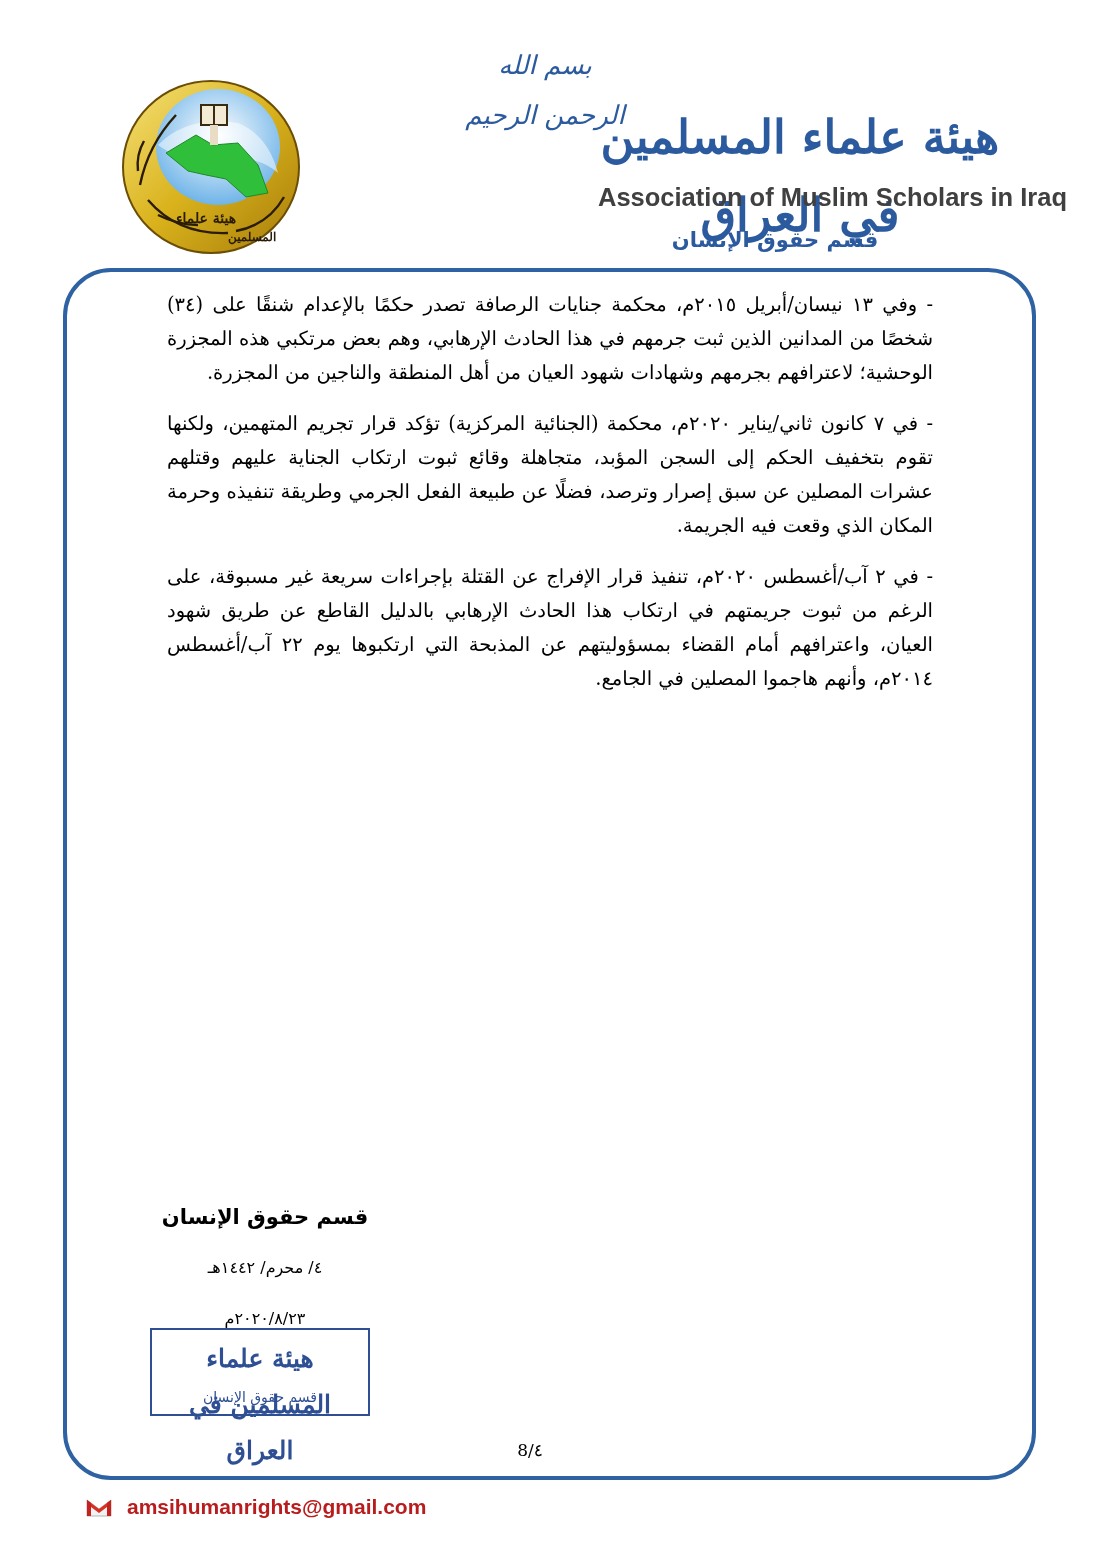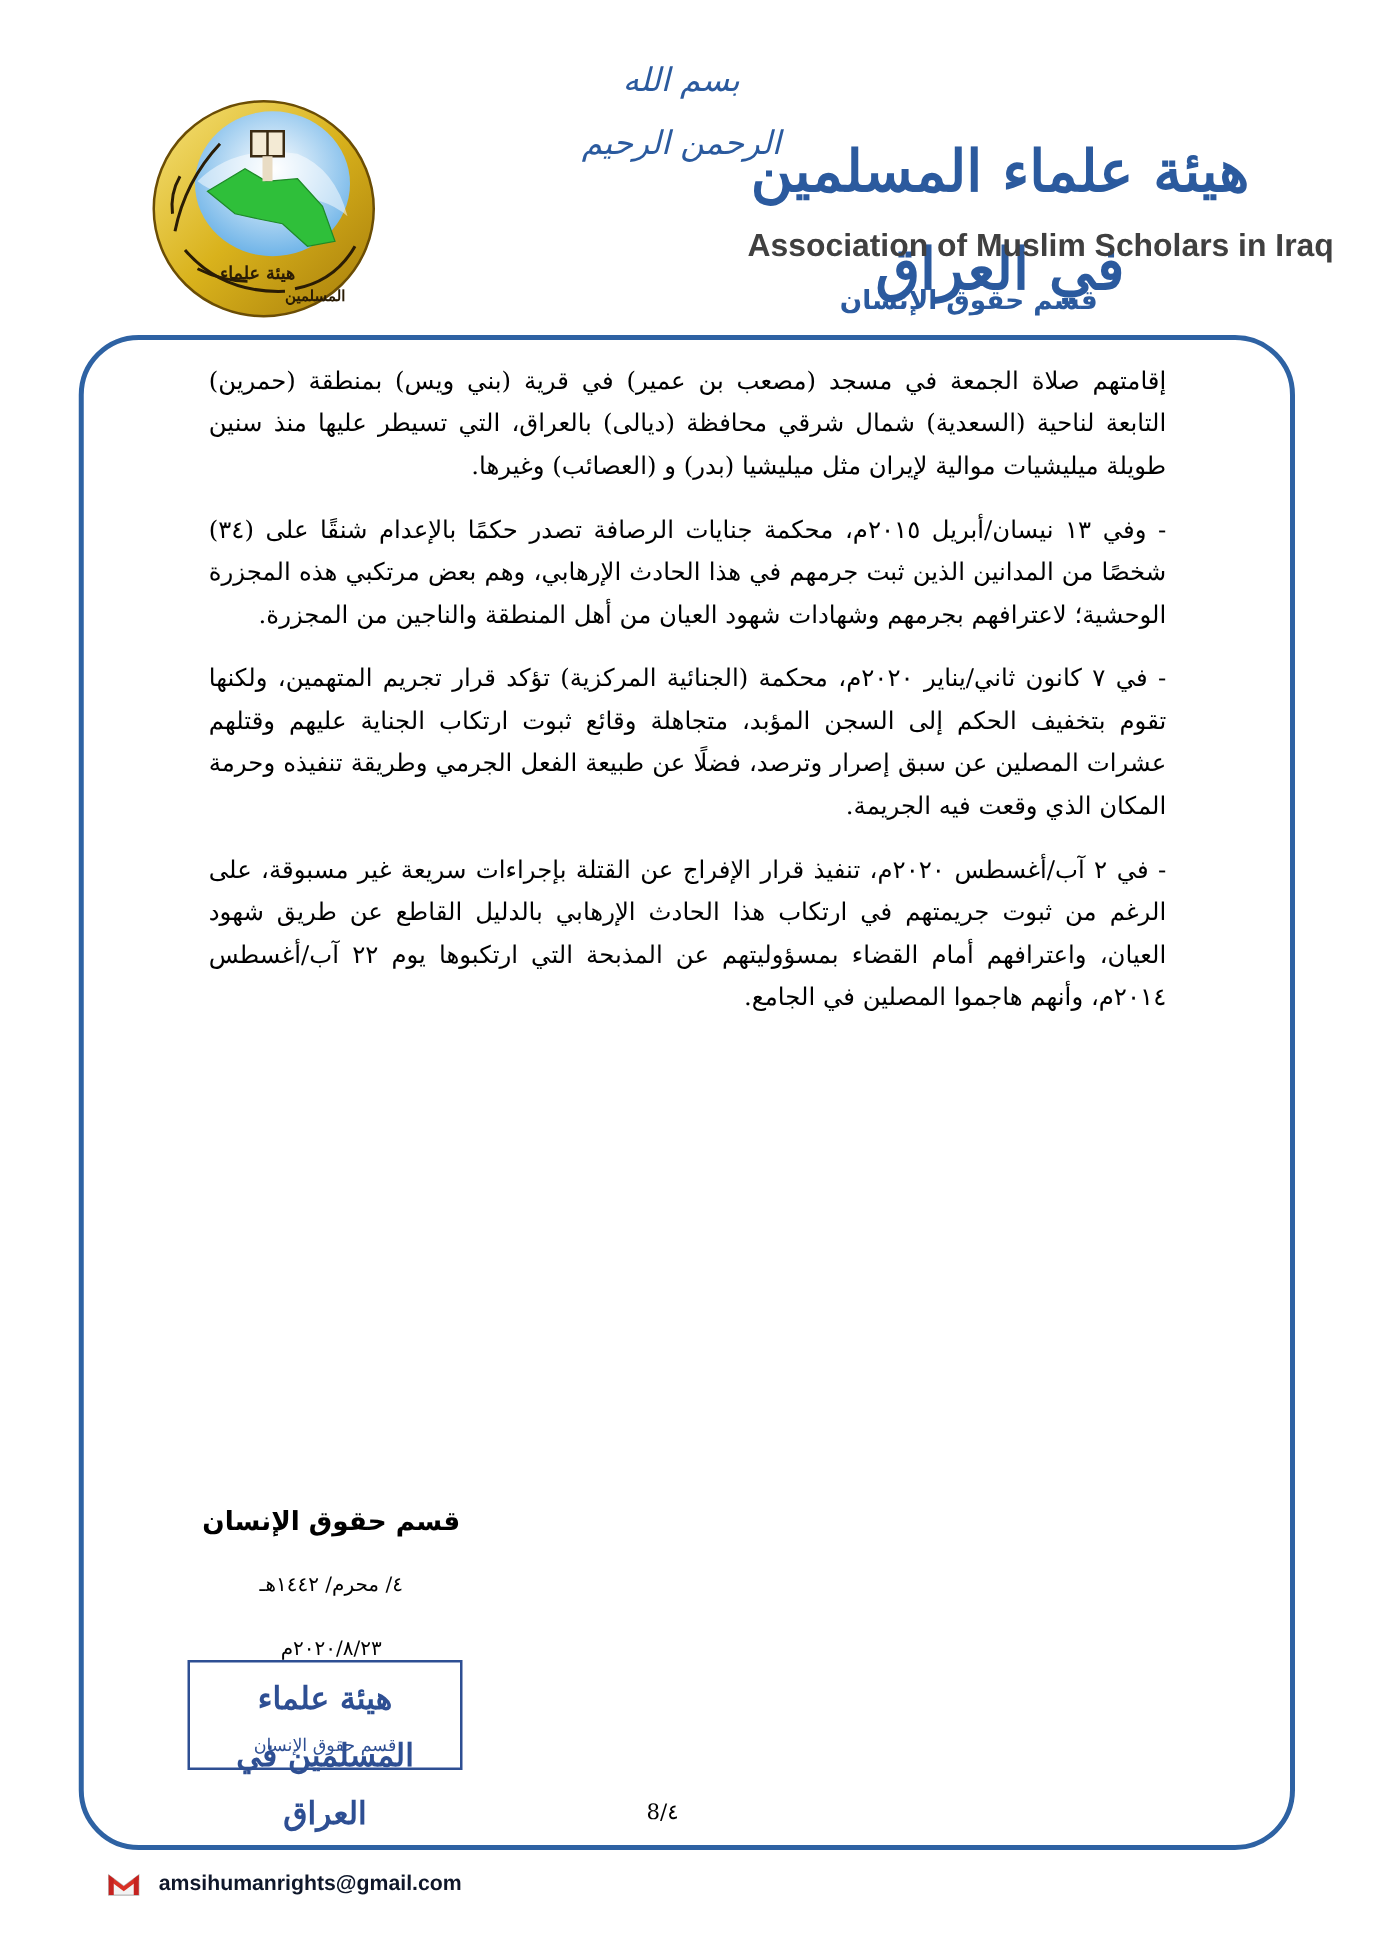"إقامتهم صلاة الجمعة في مسجد" p { html: <p>إقامتهم صلاة الجمعة في مسجد (مصعب بن عمير) في قرية (بني ويس) بمنطقة (حمرين) التابعة لناحية (السعدية) شمال شرقي محافظة (ديالى) بالعراق، التي تسيطر عليها منذ سنين طويلة ميليشيات موالية لإيران مثل ميليشيا (بدر) و (العصائب) وغيرها.</p> -> none }
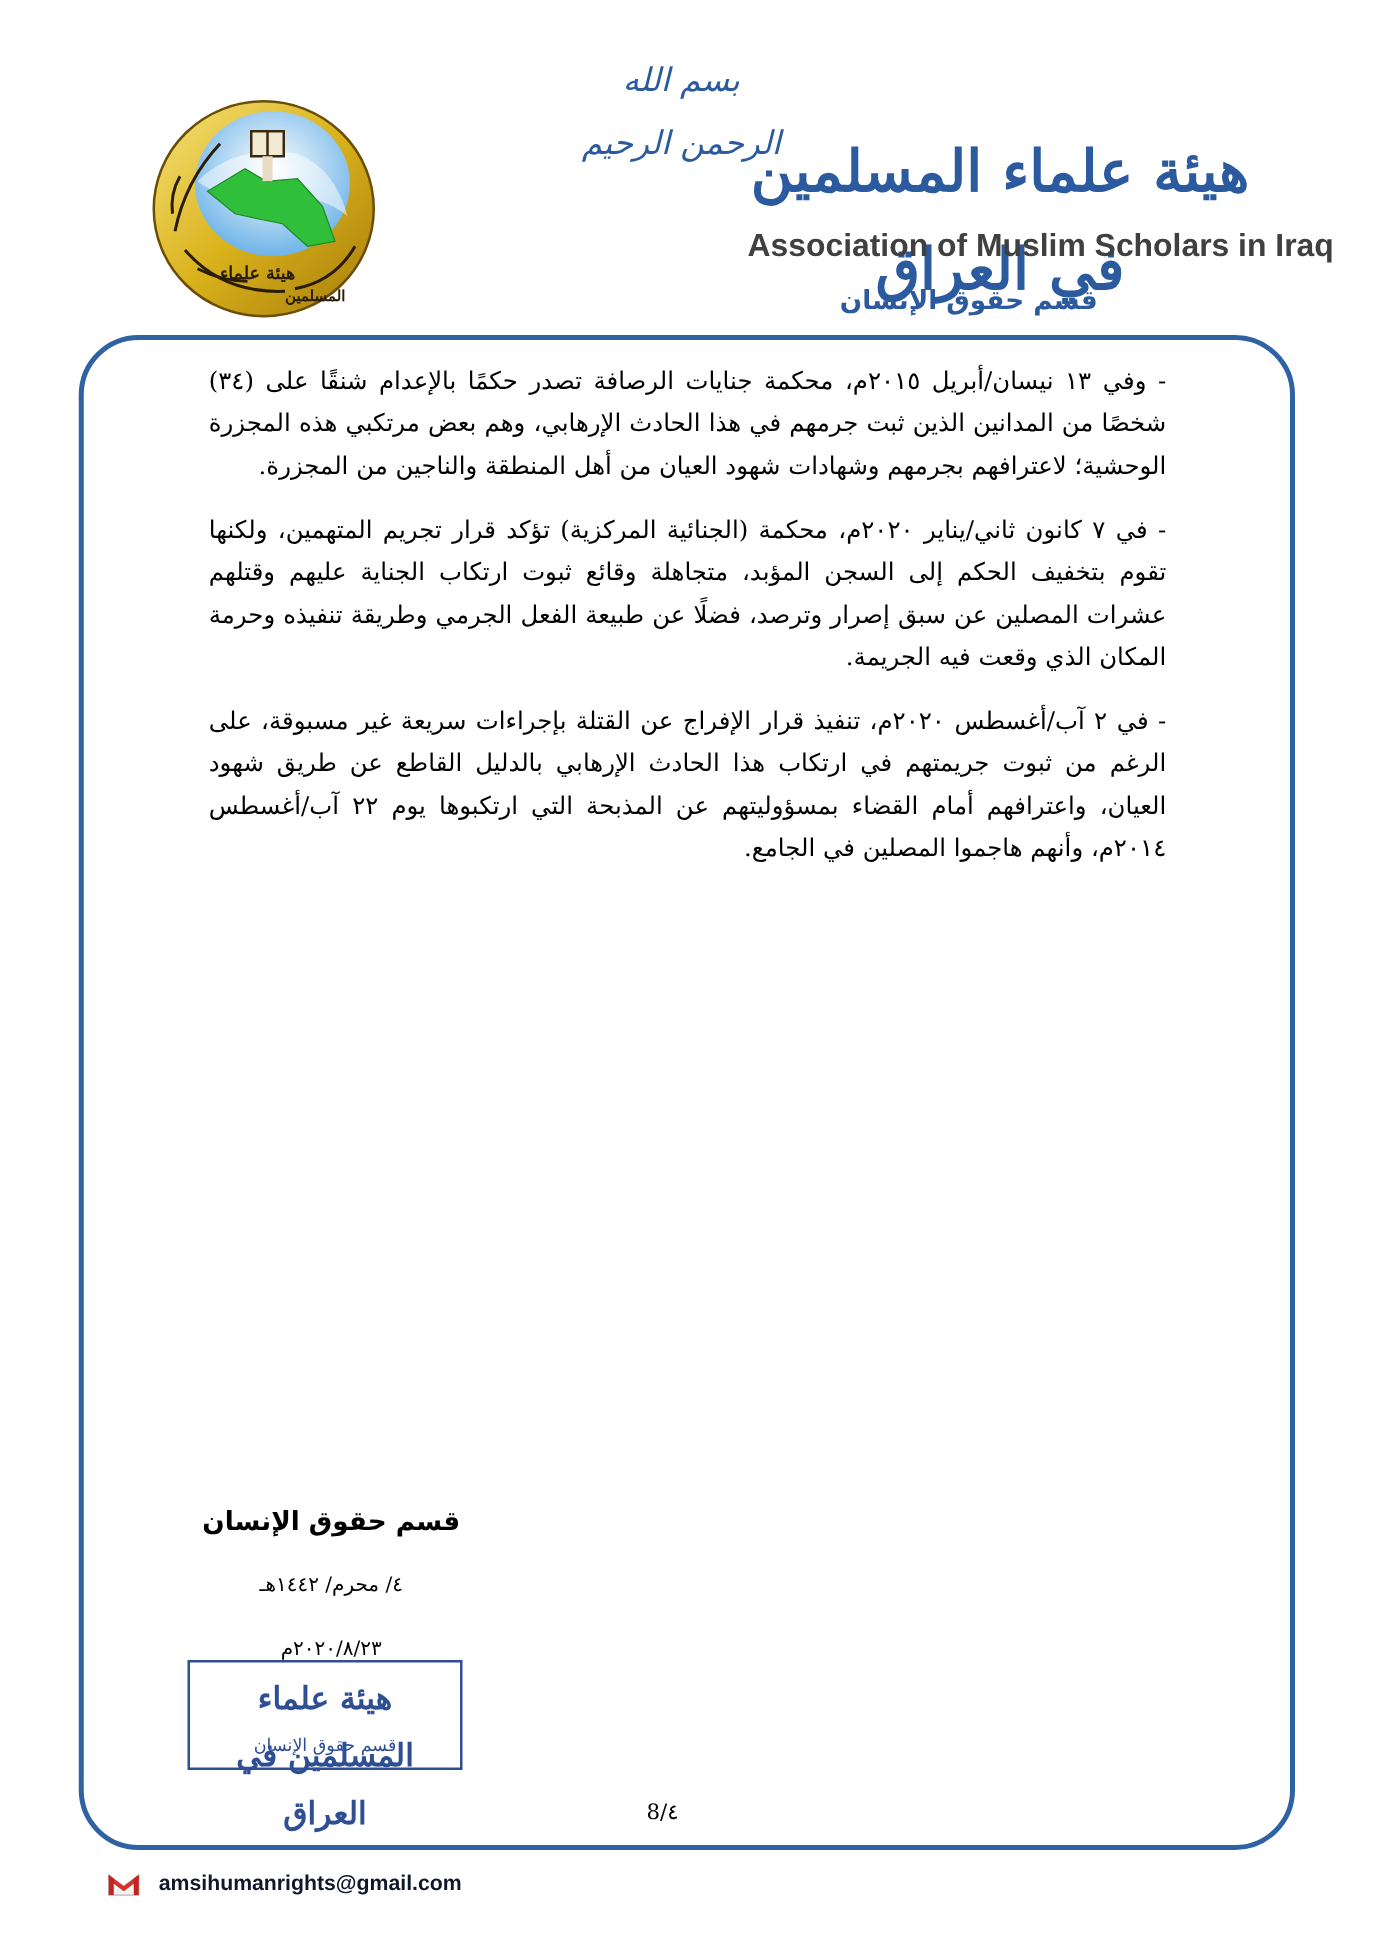"amsihumanrights@gmail.com" .email-text { color: #0f172a -> #b91c1c; font-size: 17px -> 21px }
